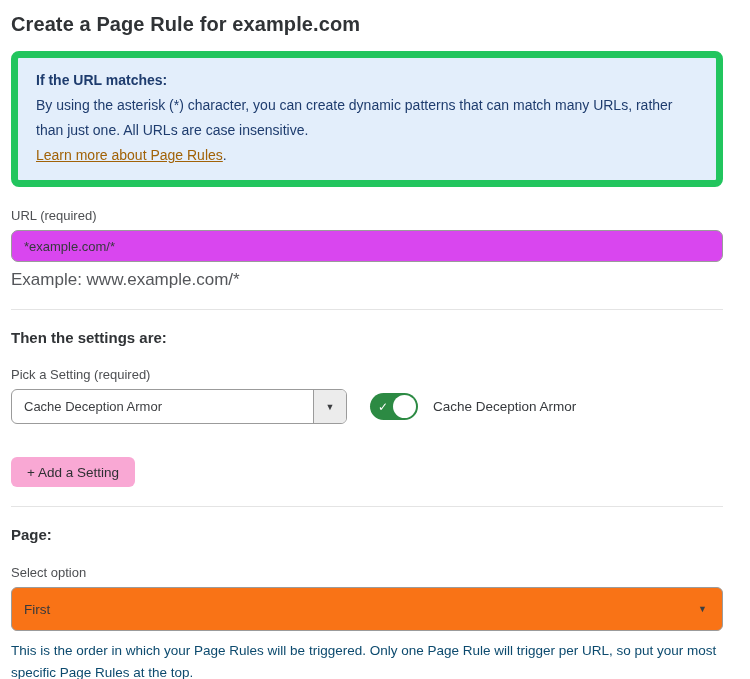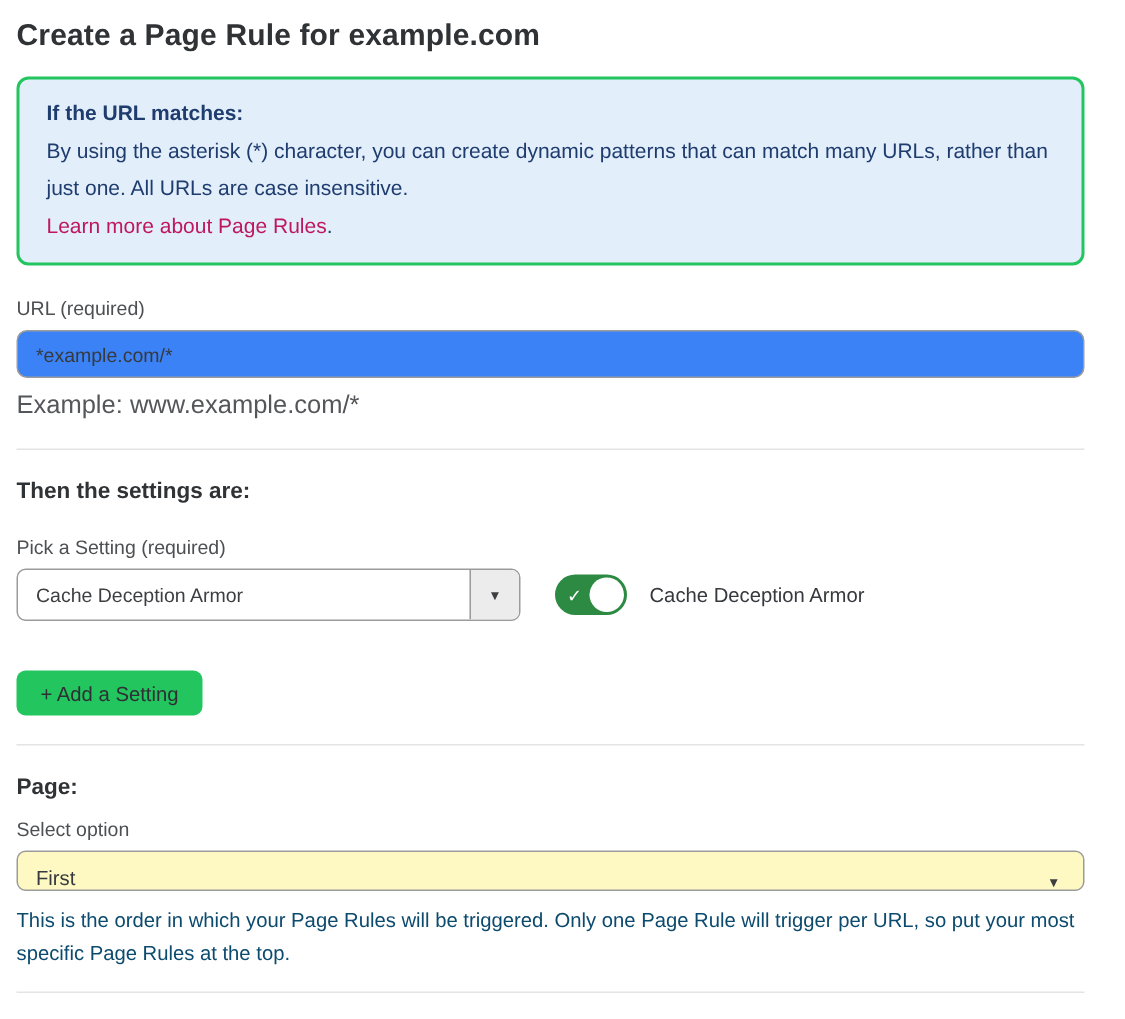"If the URL matches:" .info-box { border: 2px solid #22c55e -> 7px solid #22c55e }
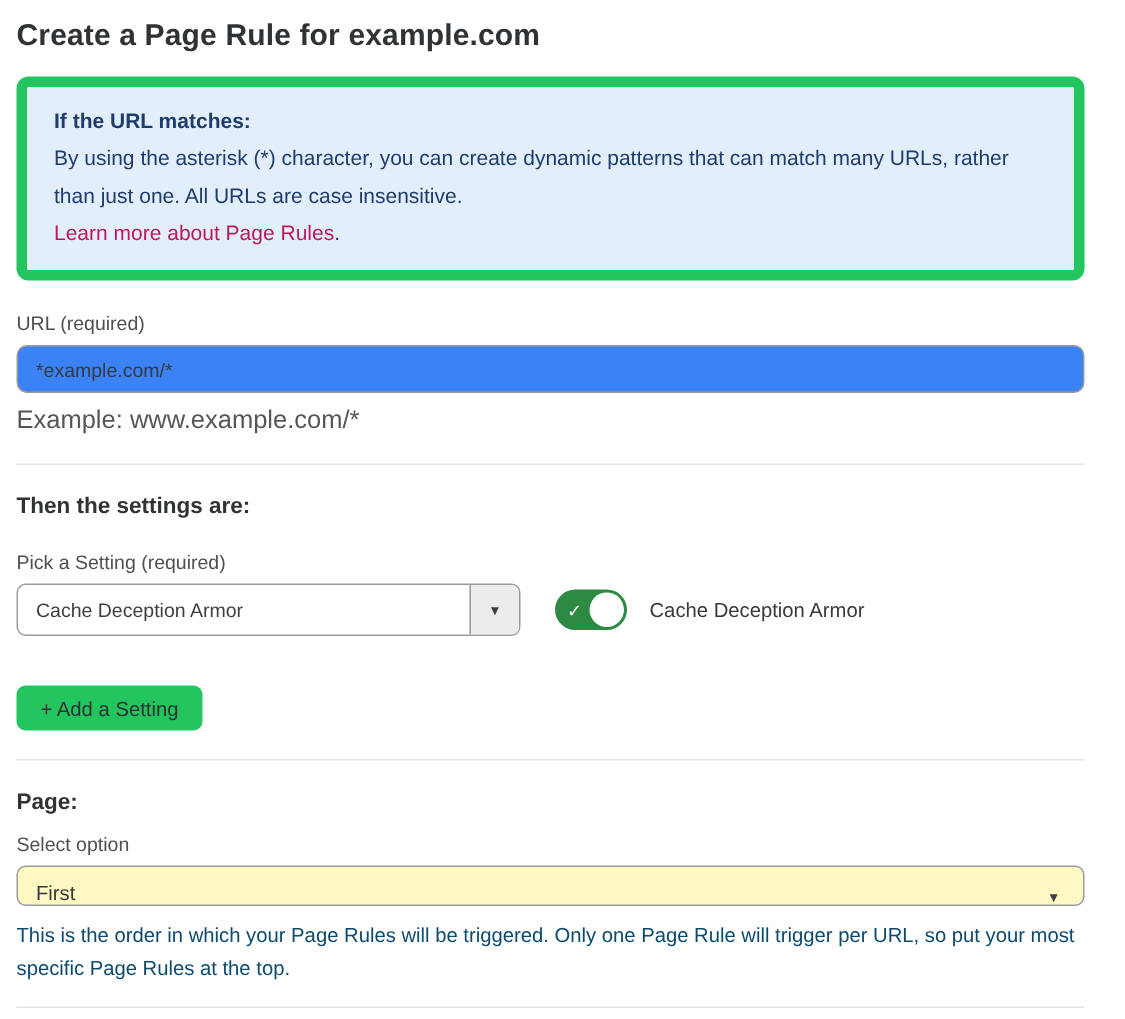"Learn more about Page Rules" .info-box a.info-link { color: #be185d -> #a16207; text-decoration: none -> underline }
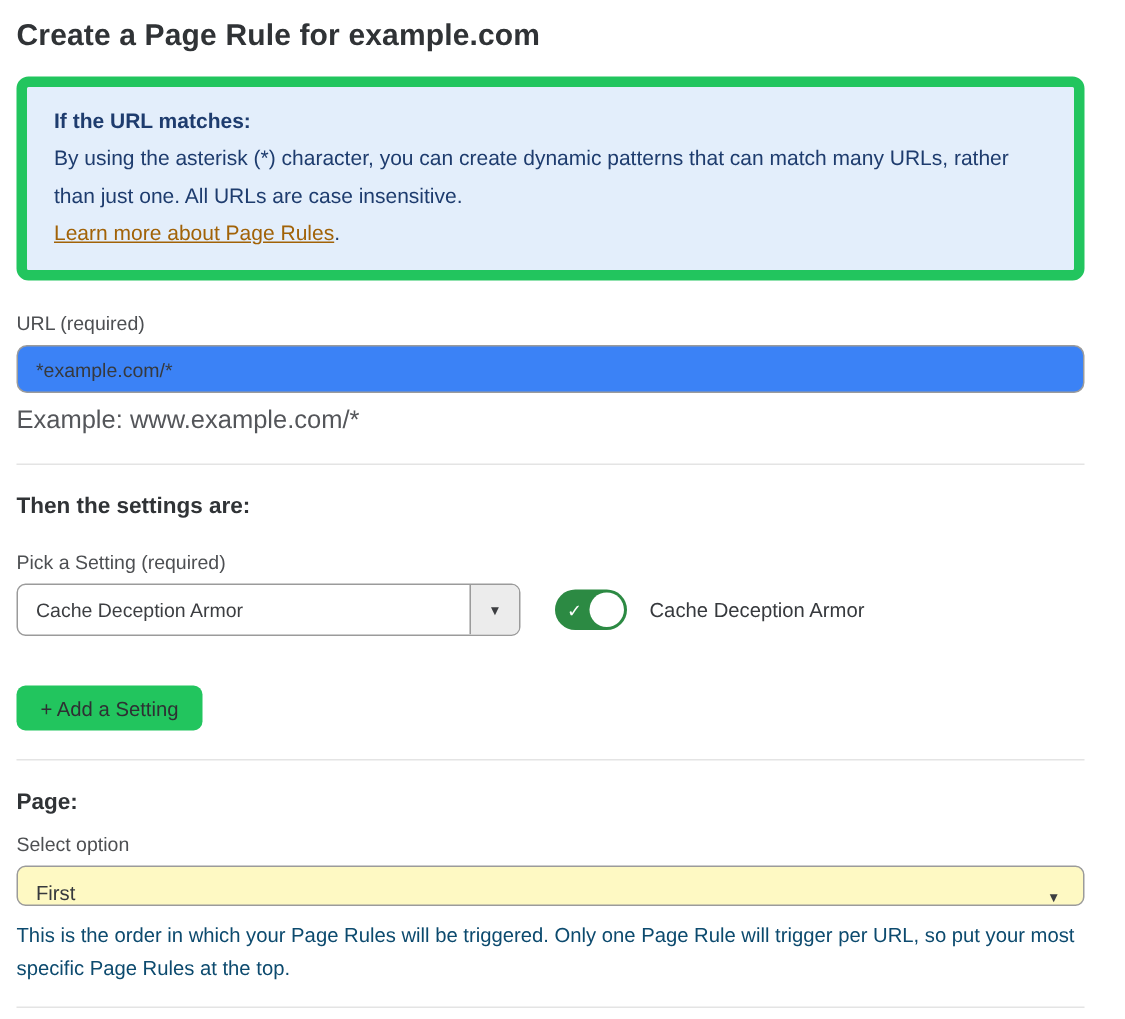"*example.com/*" .url-input { background: #3b82f6 -> #d946ef }
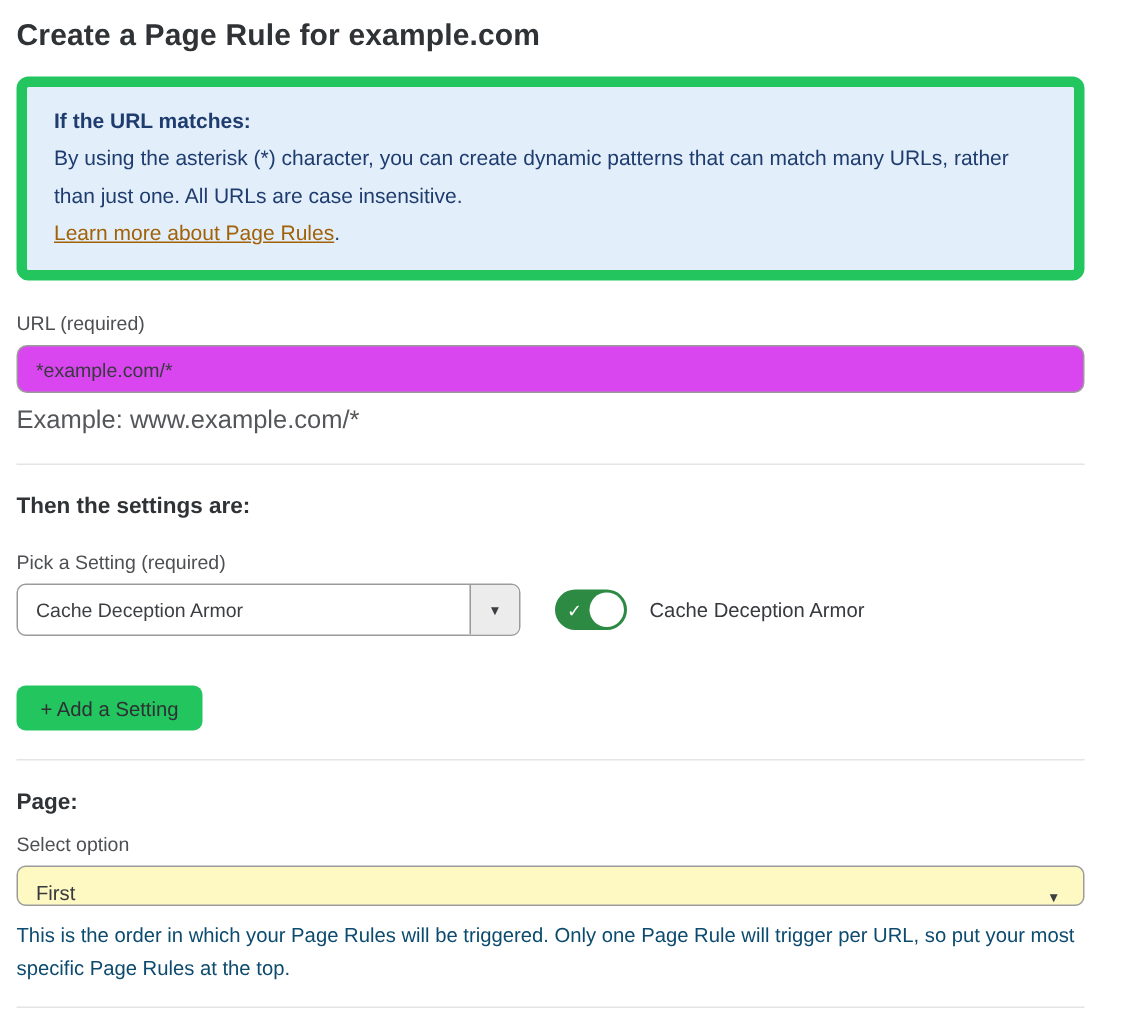"+ Add a Setting" .btn-gray { background: #22c55e -> #f9a8d4 }
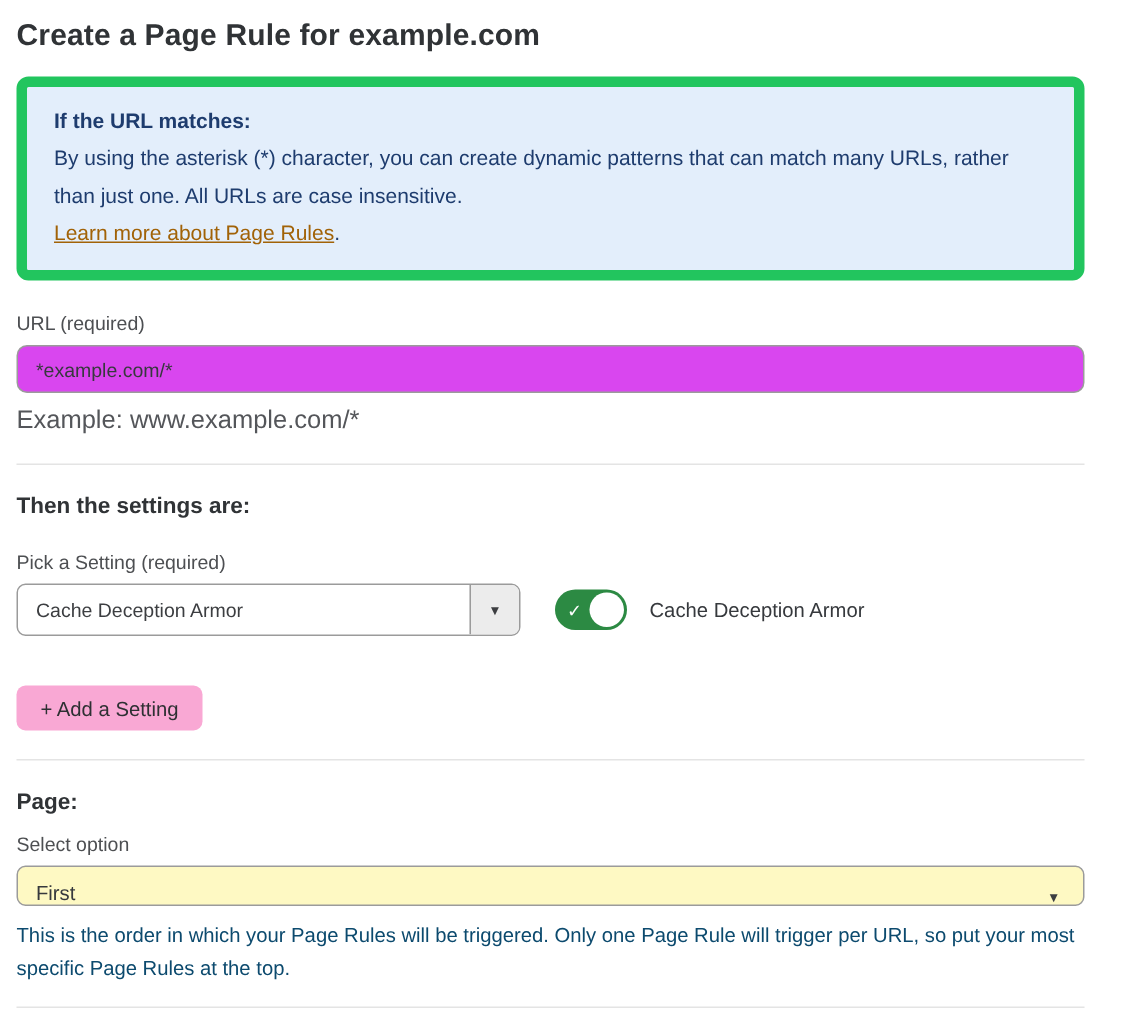"Select option" div.field-label { margin-top: 12px -> 22px }
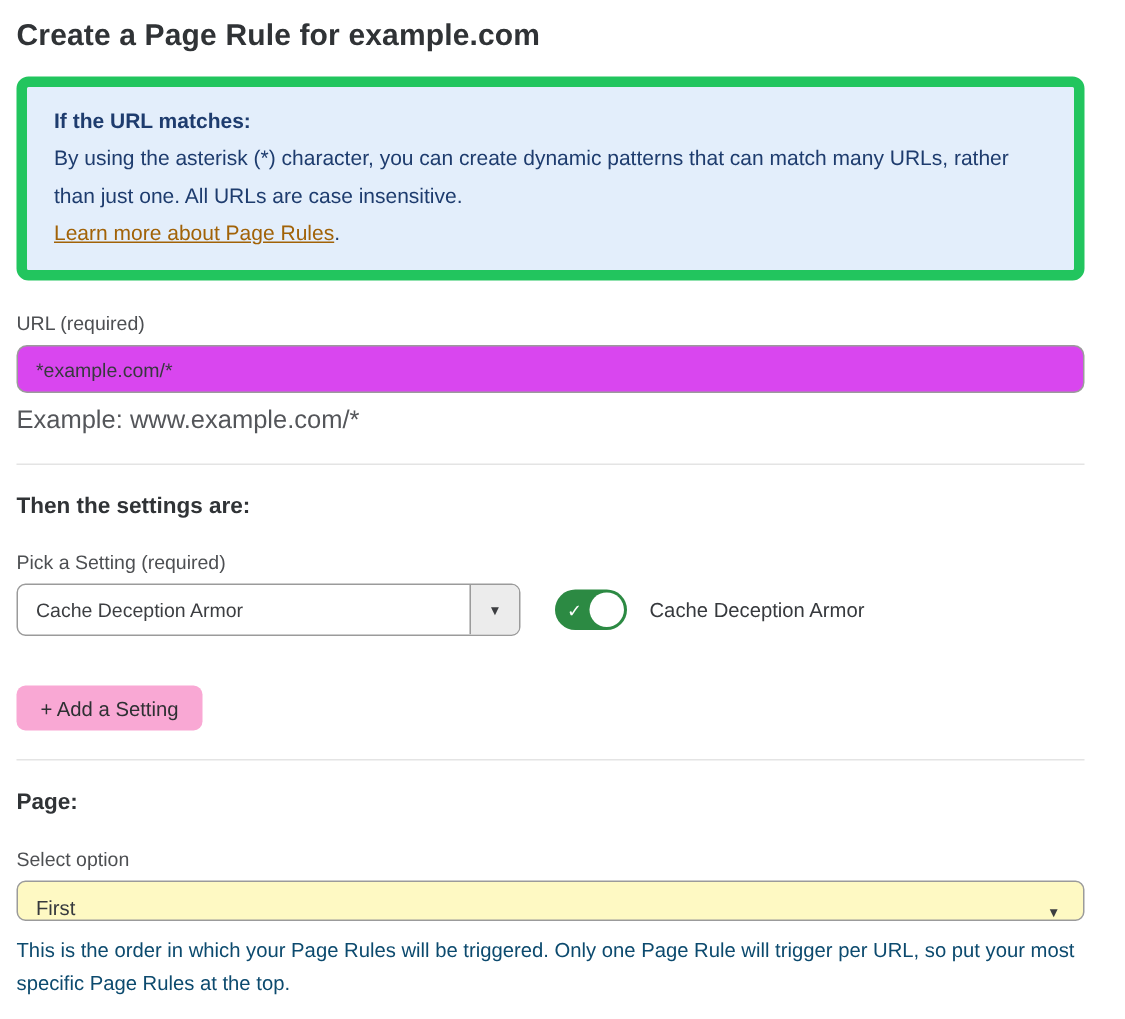"First" .order-select { align-items: flex-end -> center; background: #fef9c3 -> #f97316; height: 27px -> 44px }
